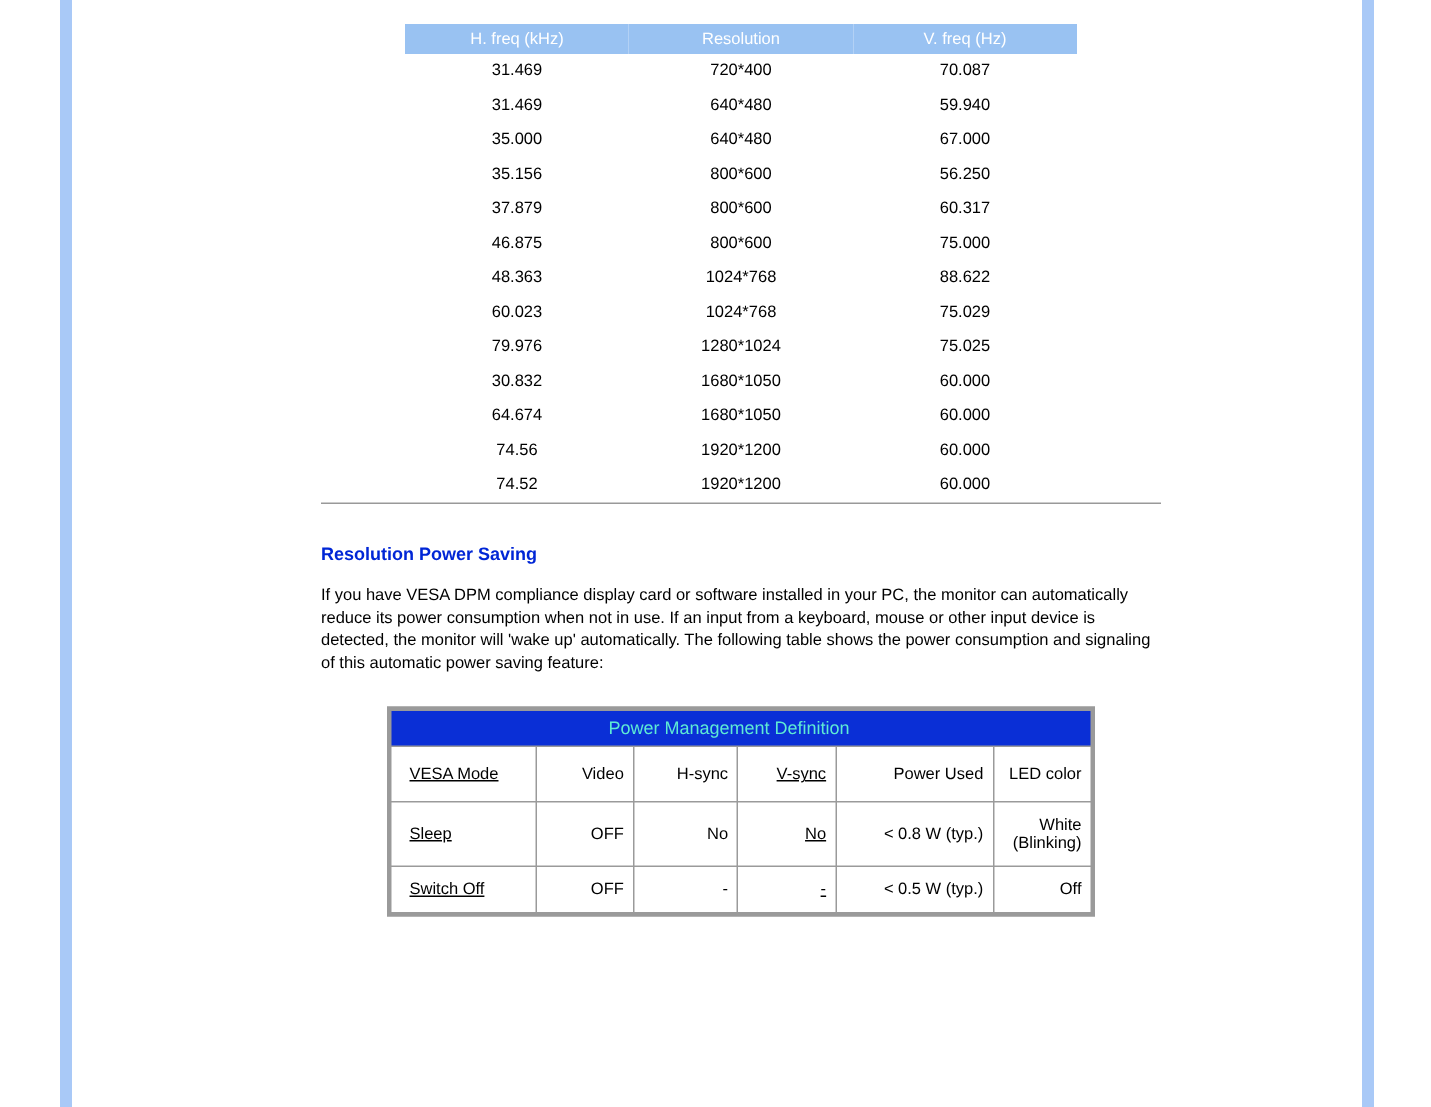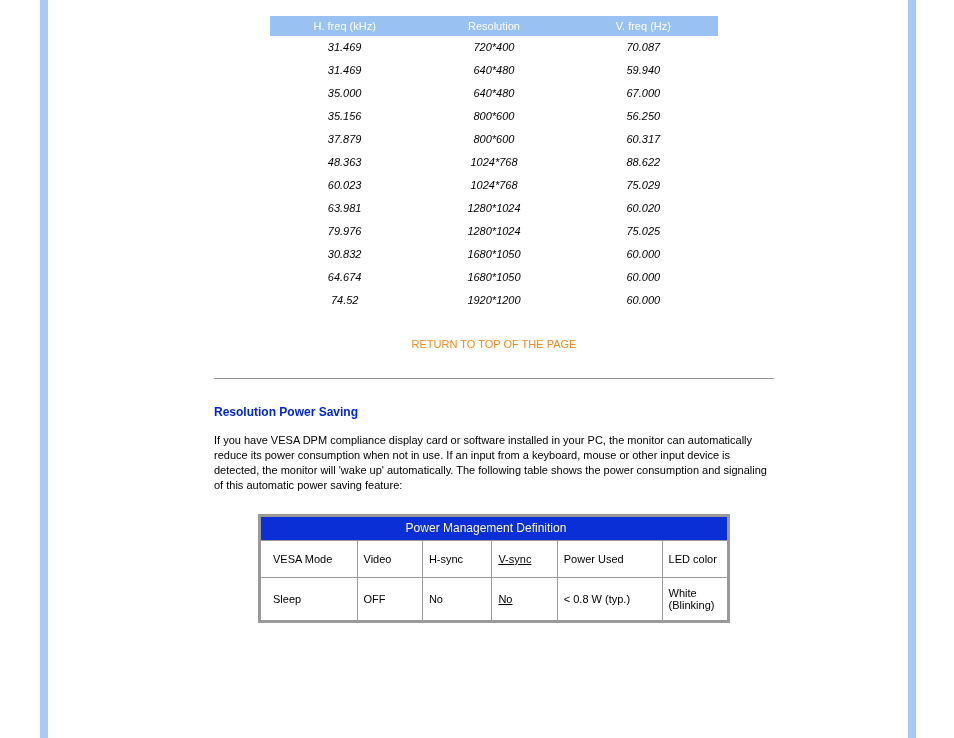"31.469" .t1 td { font-style: italic -> none }
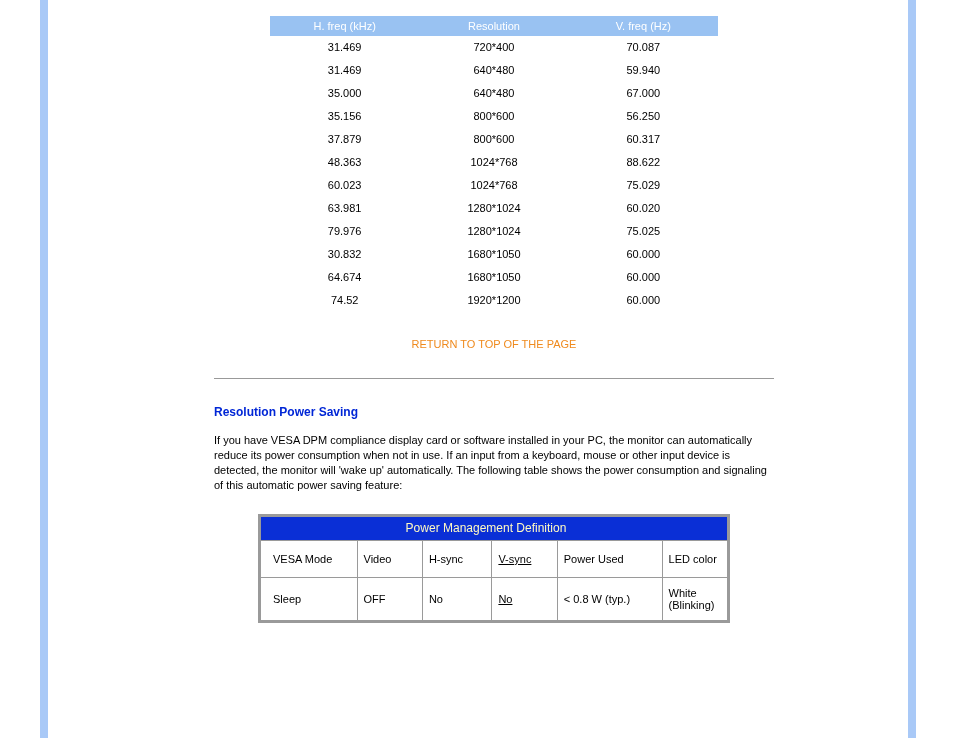"46.875" tr { html: none -> <tr> <td>46.875</td> <td>800*600</td> <td>75.000</td> </tr> }
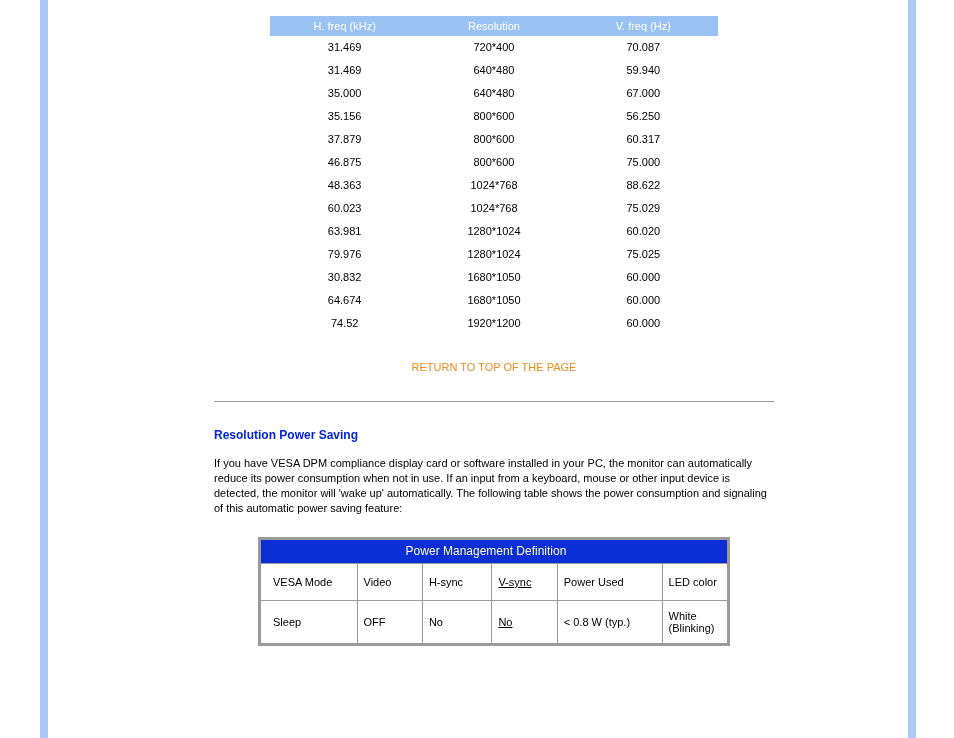"63.981" tr { html: <tr> <td>63.981</td> <td>1280*1024</td> <td>60.020</td> </tr> -> none }
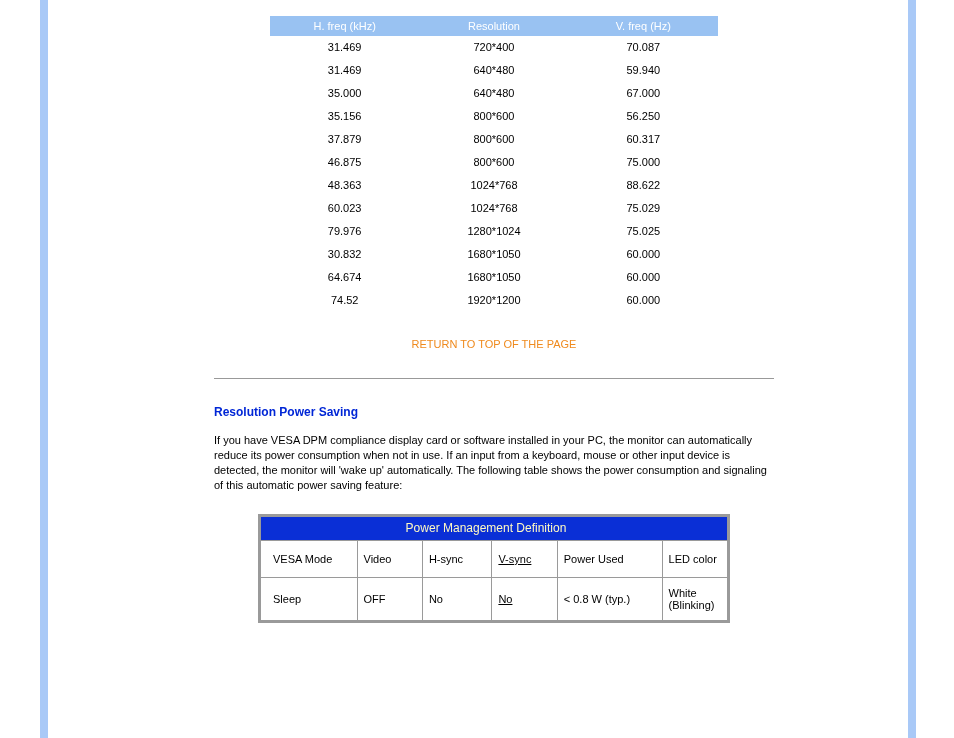"74.56" tr { html: none -> <tr> <td>74.56</td> <td>1920*1200</td> <td>60.000</td> </tr> }
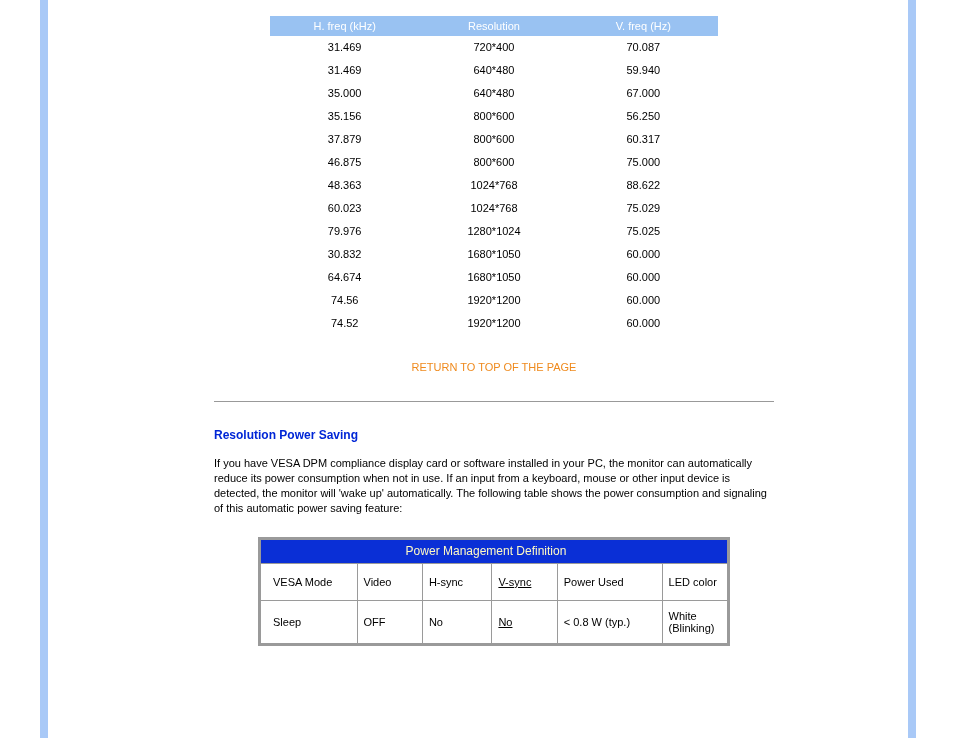"RETURN TO TOP OF THE" div.return-link { html: <div> <a>RETURN TO TOP OF THE PAGE</a> </div> -> none }
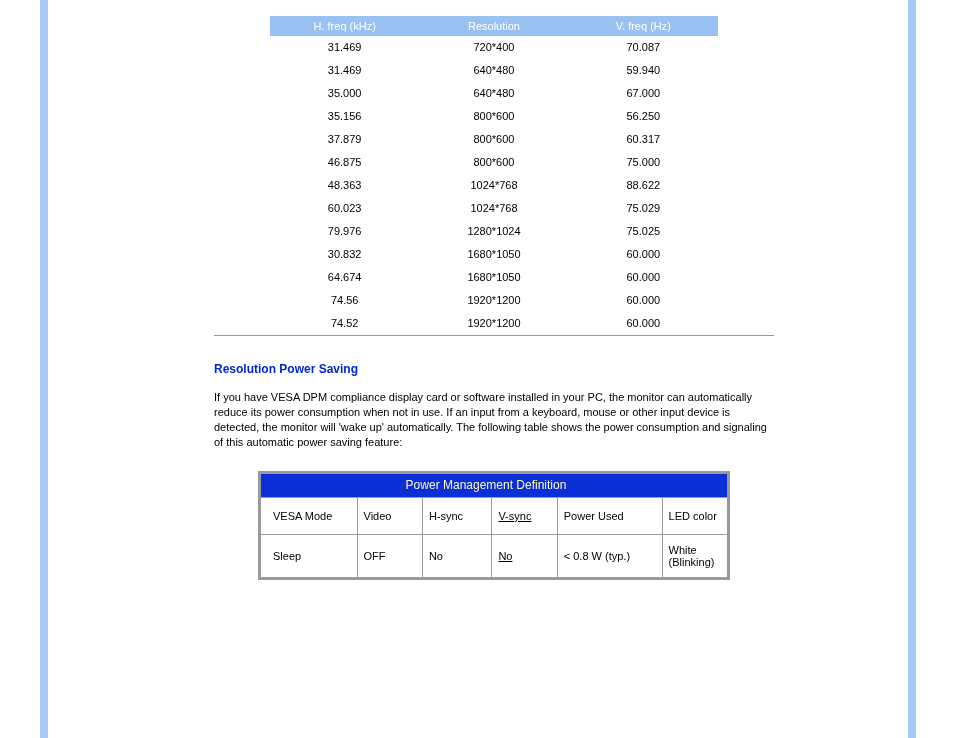"Power Management Definition" .t2 th.title { color: #fef9c3 -> #5eead4 }
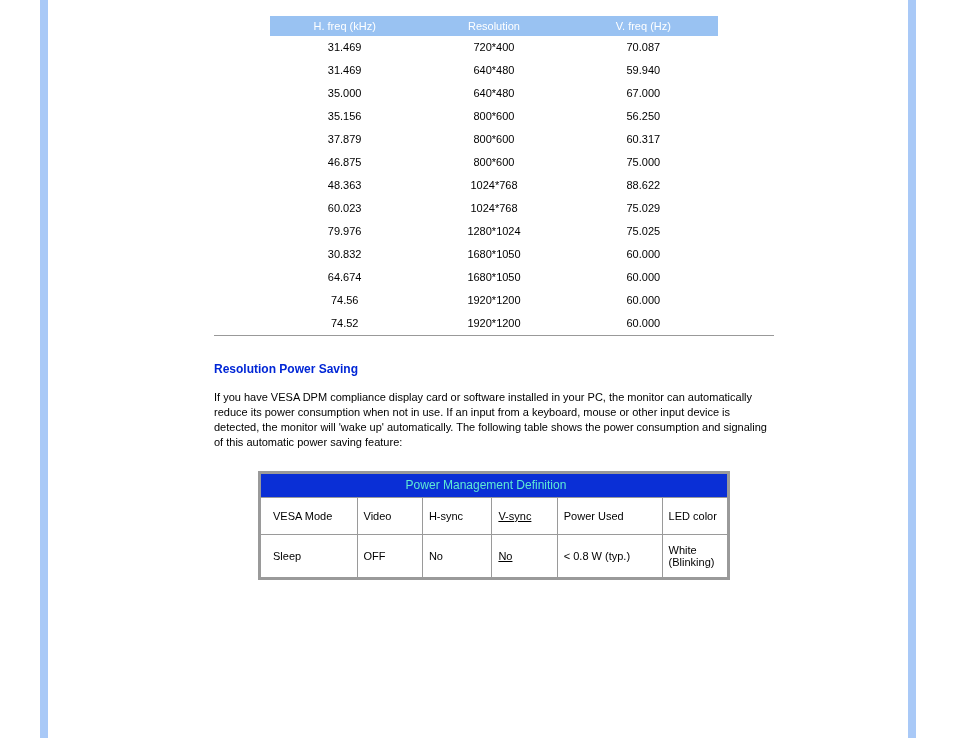"VESA Mode" .t2 .col1 { text-decoration: none -> underline }
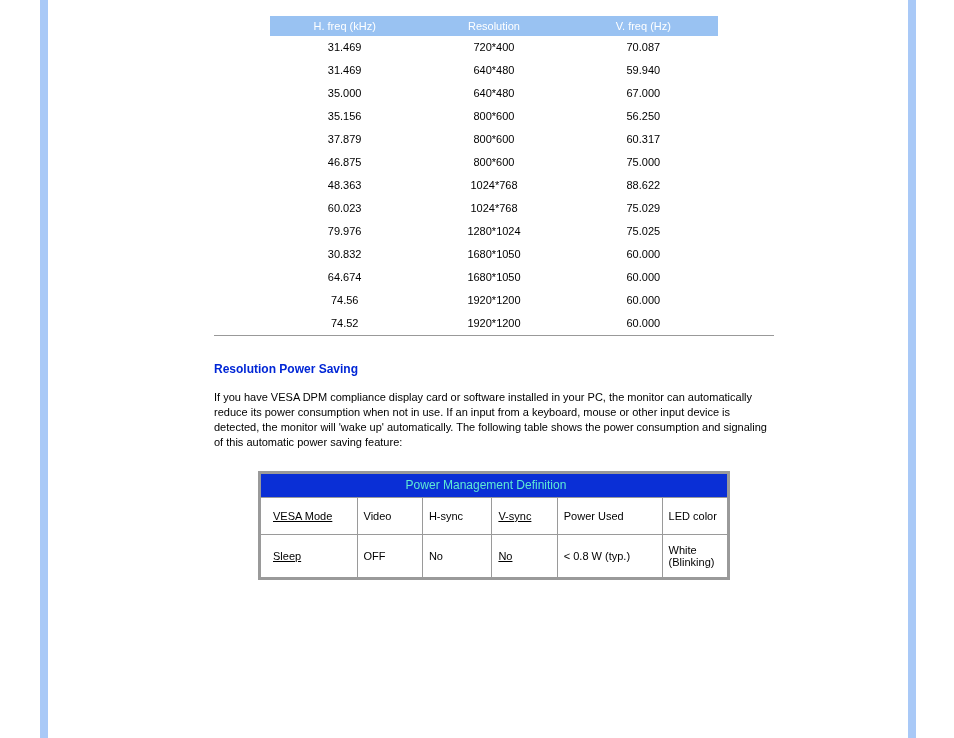"Video" .t2 td, .t2 th.hdr { text-align: left -> right }
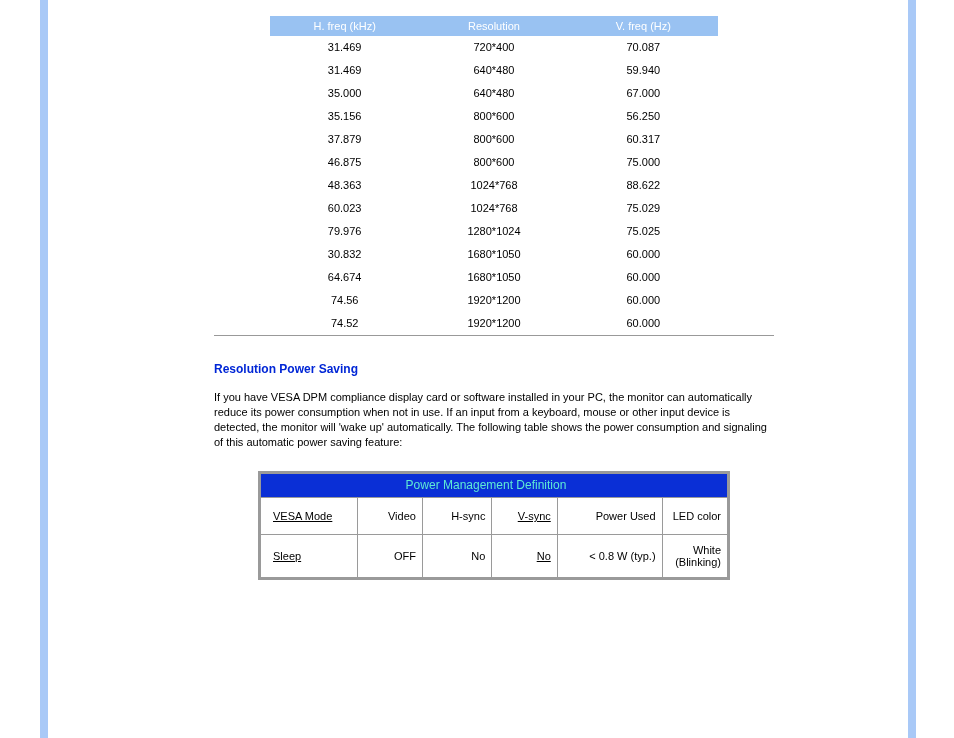"Switch Off" tr { html: none -> <tr> <td>Switch Off</td> <td>OFF</td> <td>-</td> <td>-</td> <td>&lt; 0.5 W (typ.)</td> <td>Off</td> </tr> }
